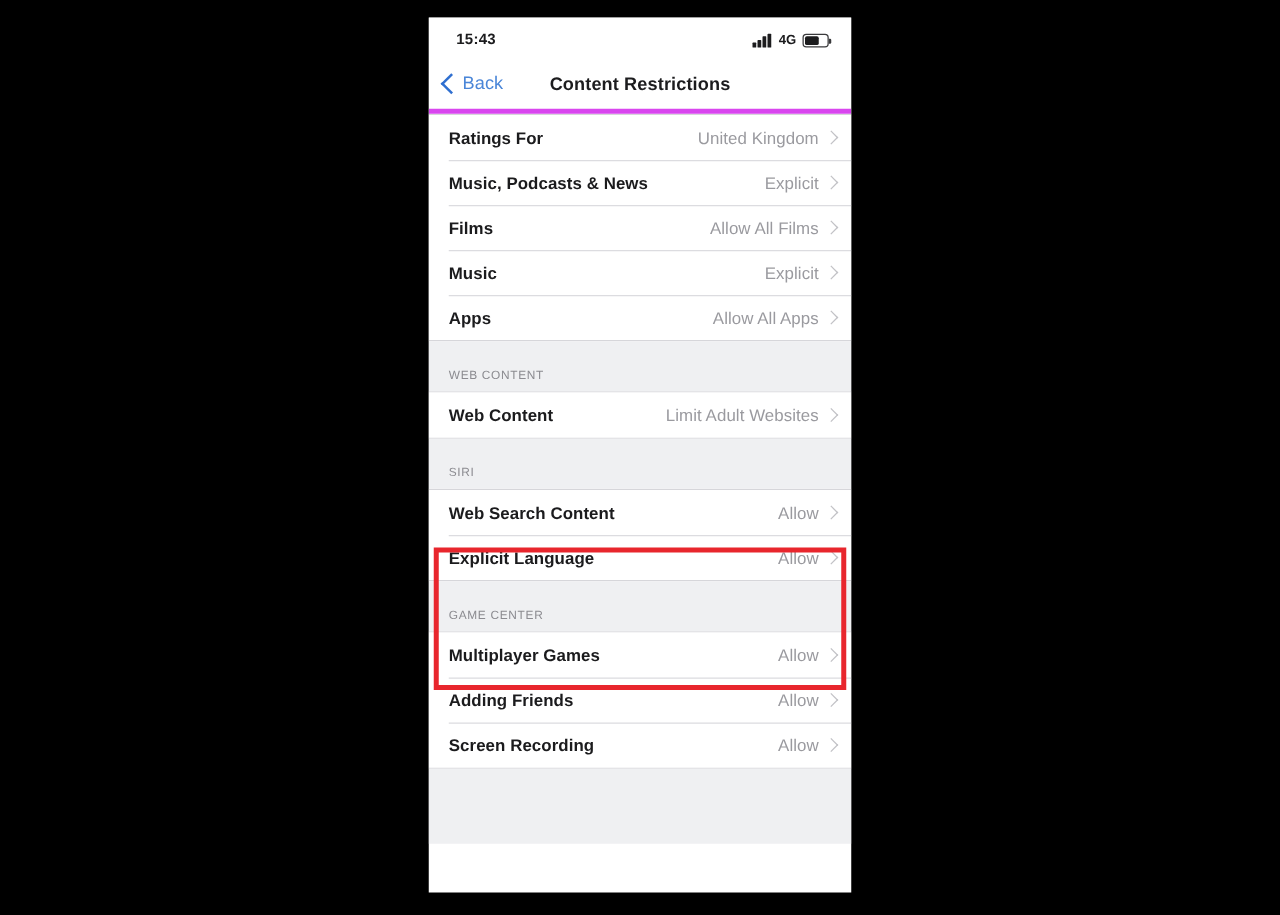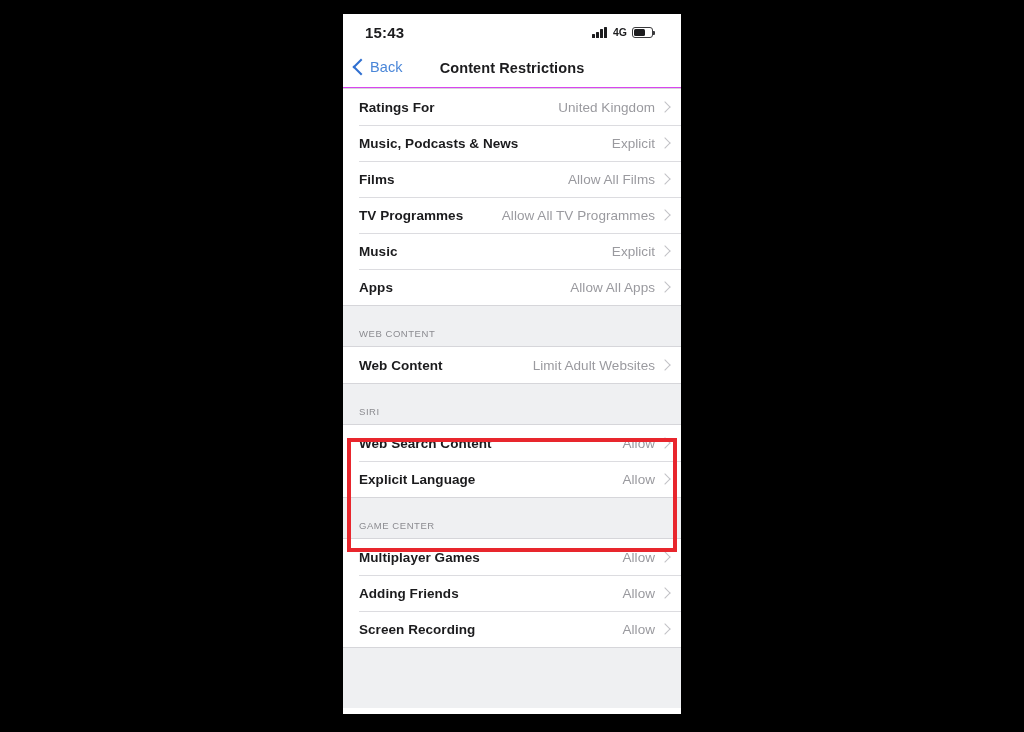"15:43" .status-time { font-size: 15px -> 12px }
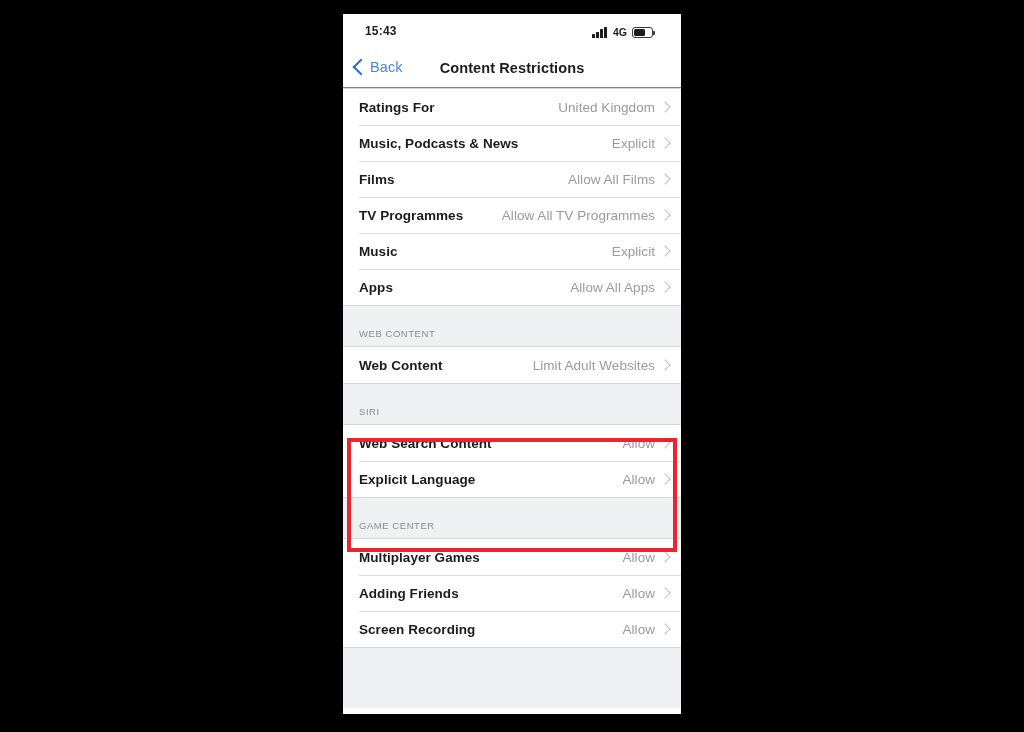"4G" .status-right { right: 28px -> 18px }
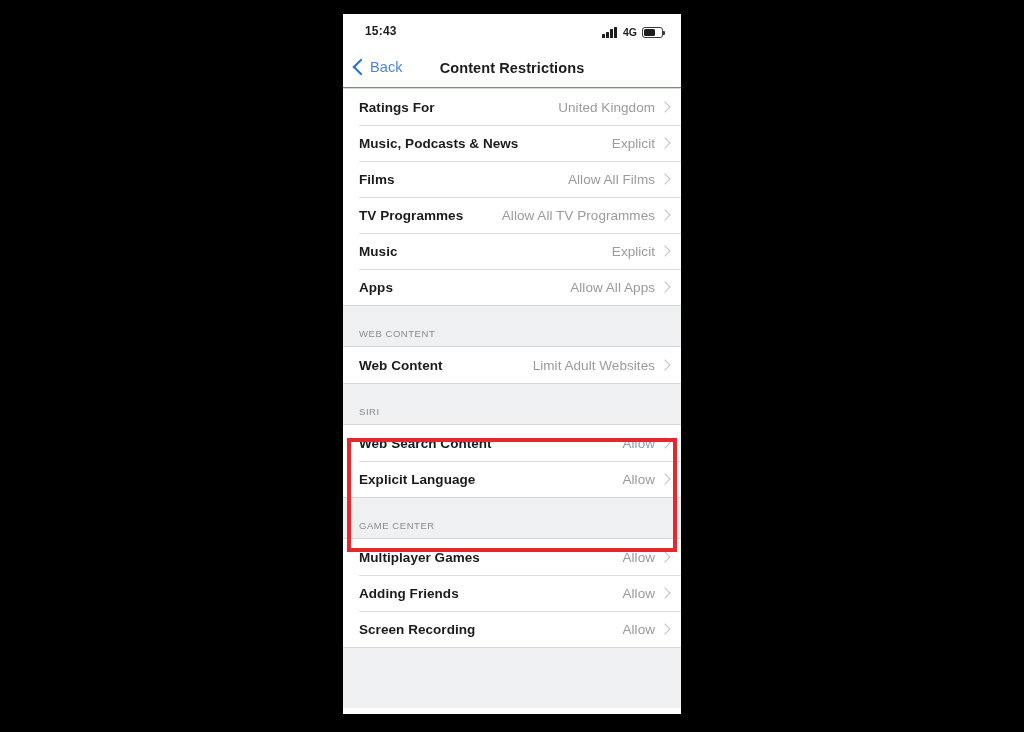"Back" .navbar { border-bottom: 1px solid #d946ef -> 4px solid #d946ef }
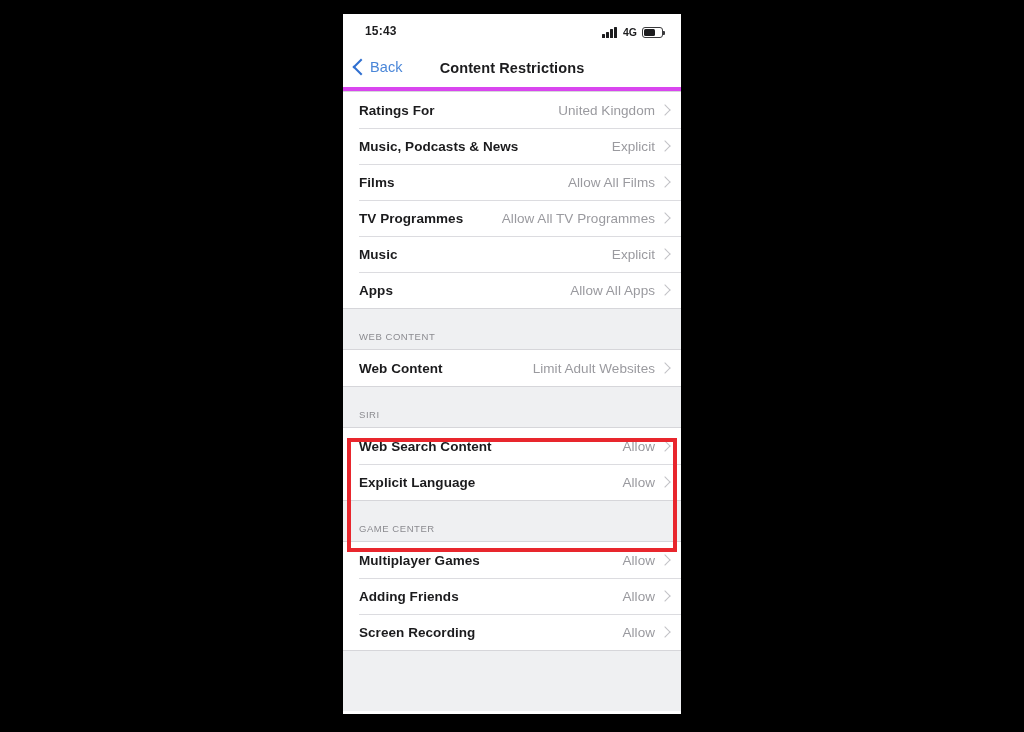"TV Programmes" div.row { html: <div> <span>TV Programmes</span> <span> <span>Allow All TV Programmes</span> <span></span> </span> </div> -> none }
